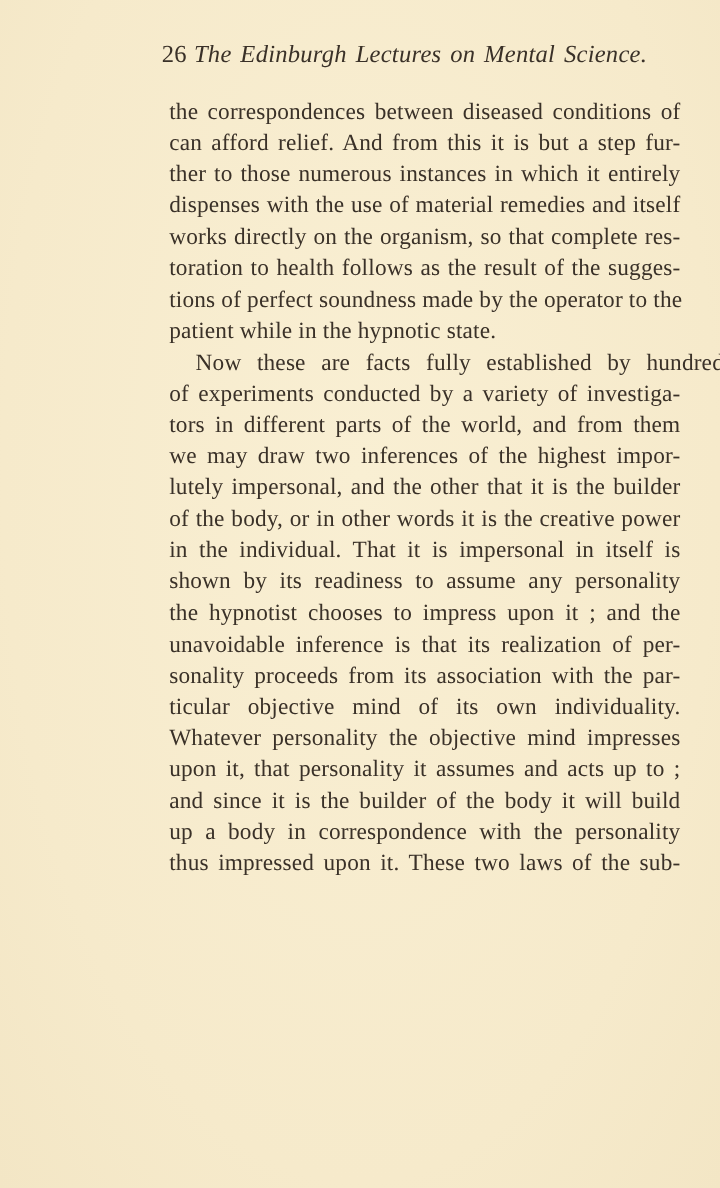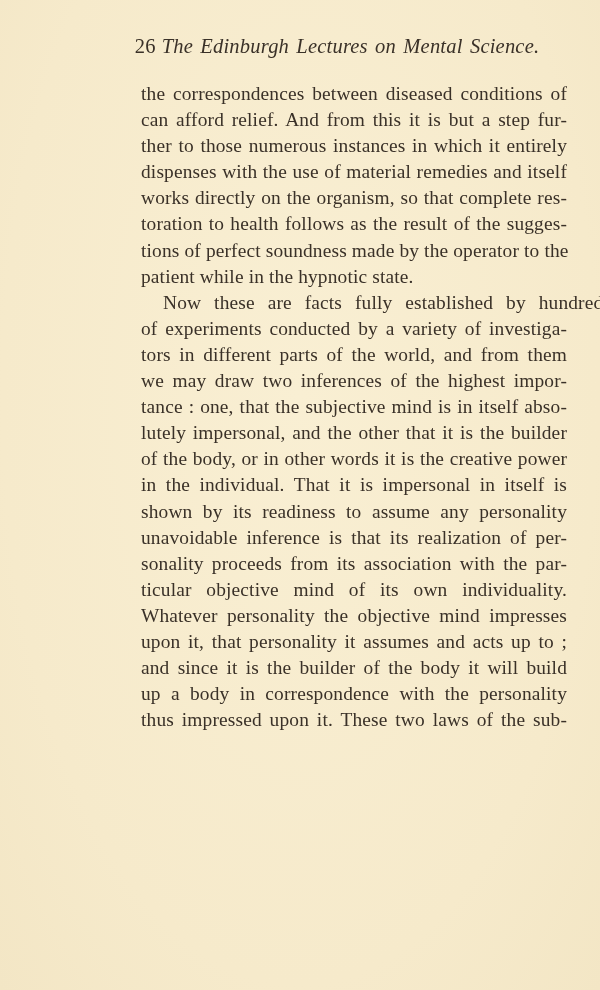"tance : one, that the" span.line { html: <span>tance : one, that the subjective mind is in itself abso-</span> -> none }
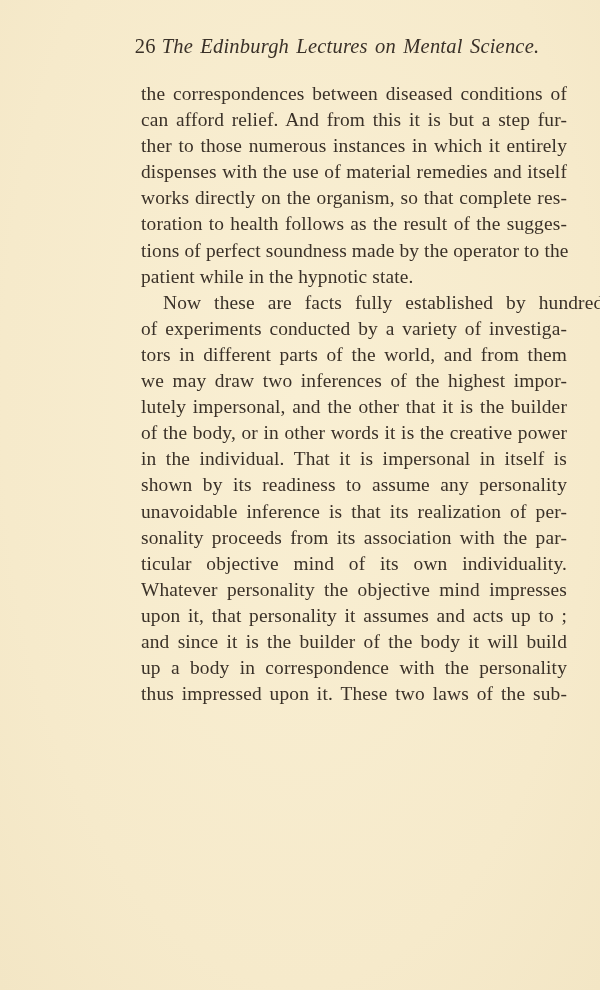"the hypnotist chooses to impress" span.line { html: none -> <span>the hypnotist chooses to impress upon it ; and the</span> }
